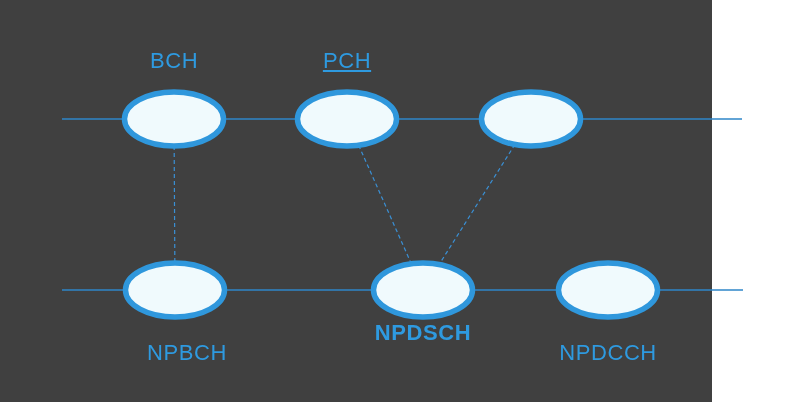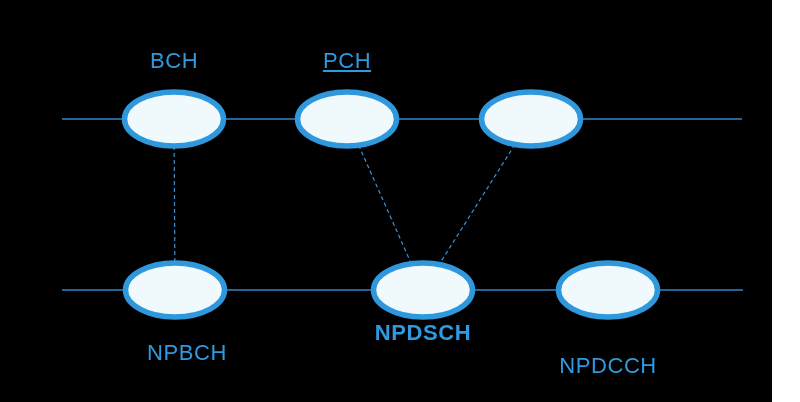"BCH" .stage { background: #000000 -> #404040; width: 772px -> 712px }
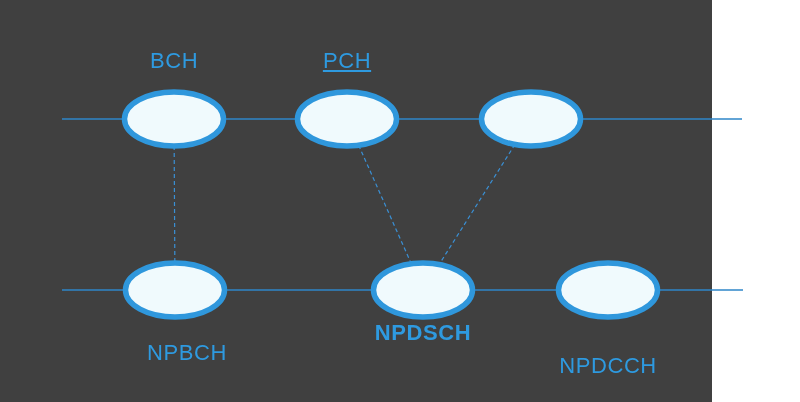"NPDCCH" div.node-label { top: 366px -> 353px }
